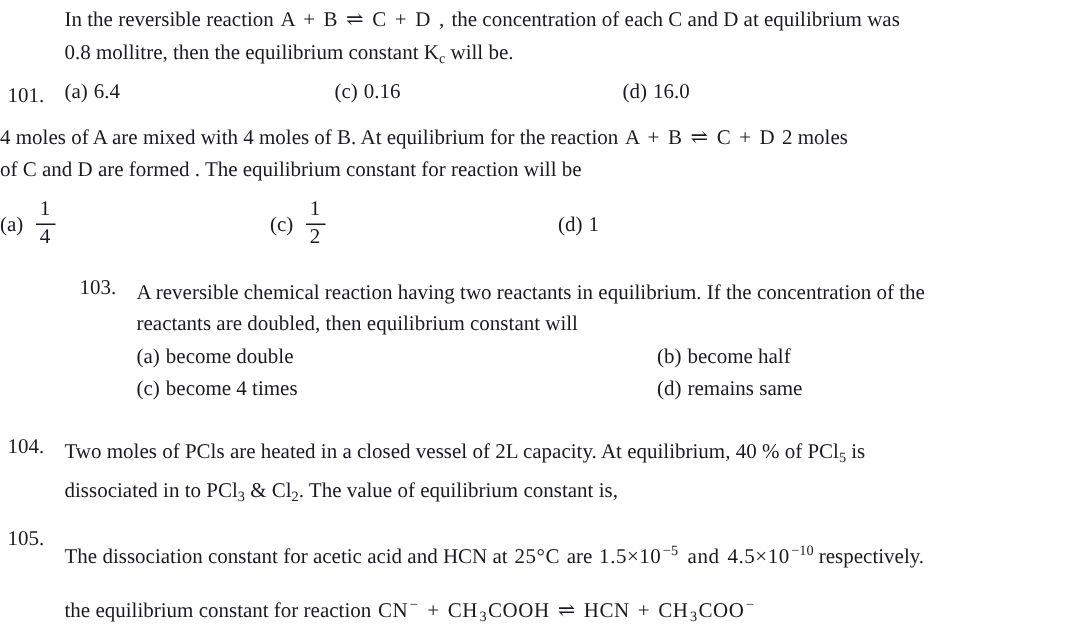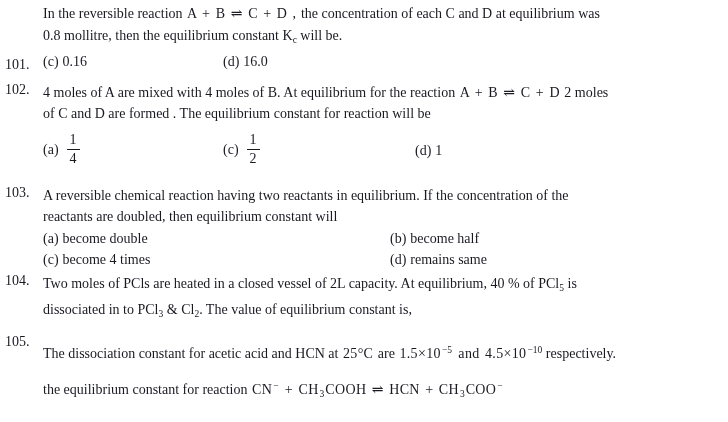"(a) 6.4" span.opt { html: none -> <span><span>(a)</span><span><span>6.4</span></span></span> }
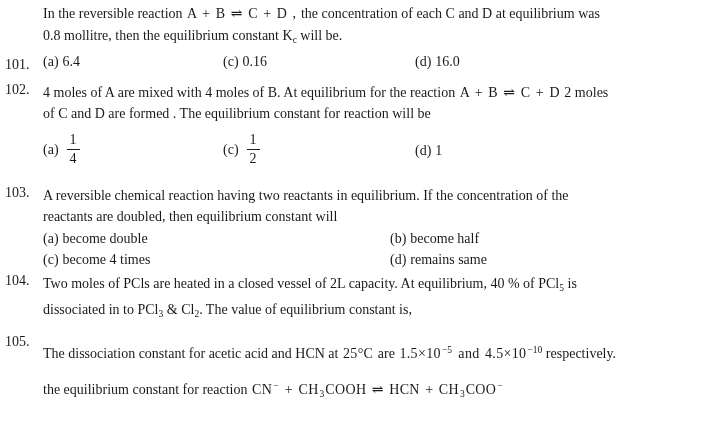"102." div.qnum { html: <div>102.</div> -> none }
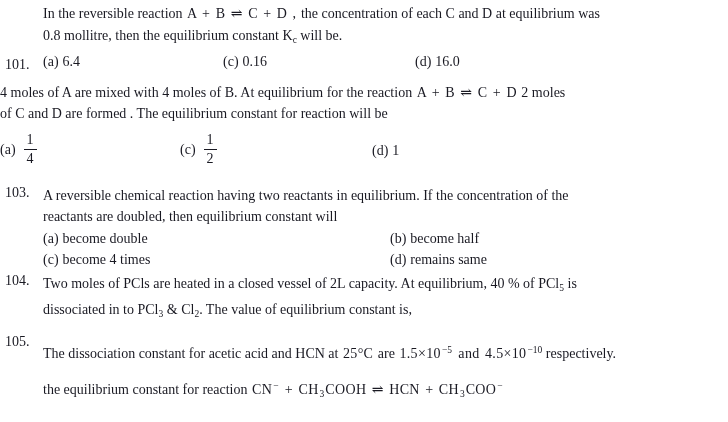"103." .q2 { margin-bottom: 2px -> 20px; padding-left: none -> 48px }
